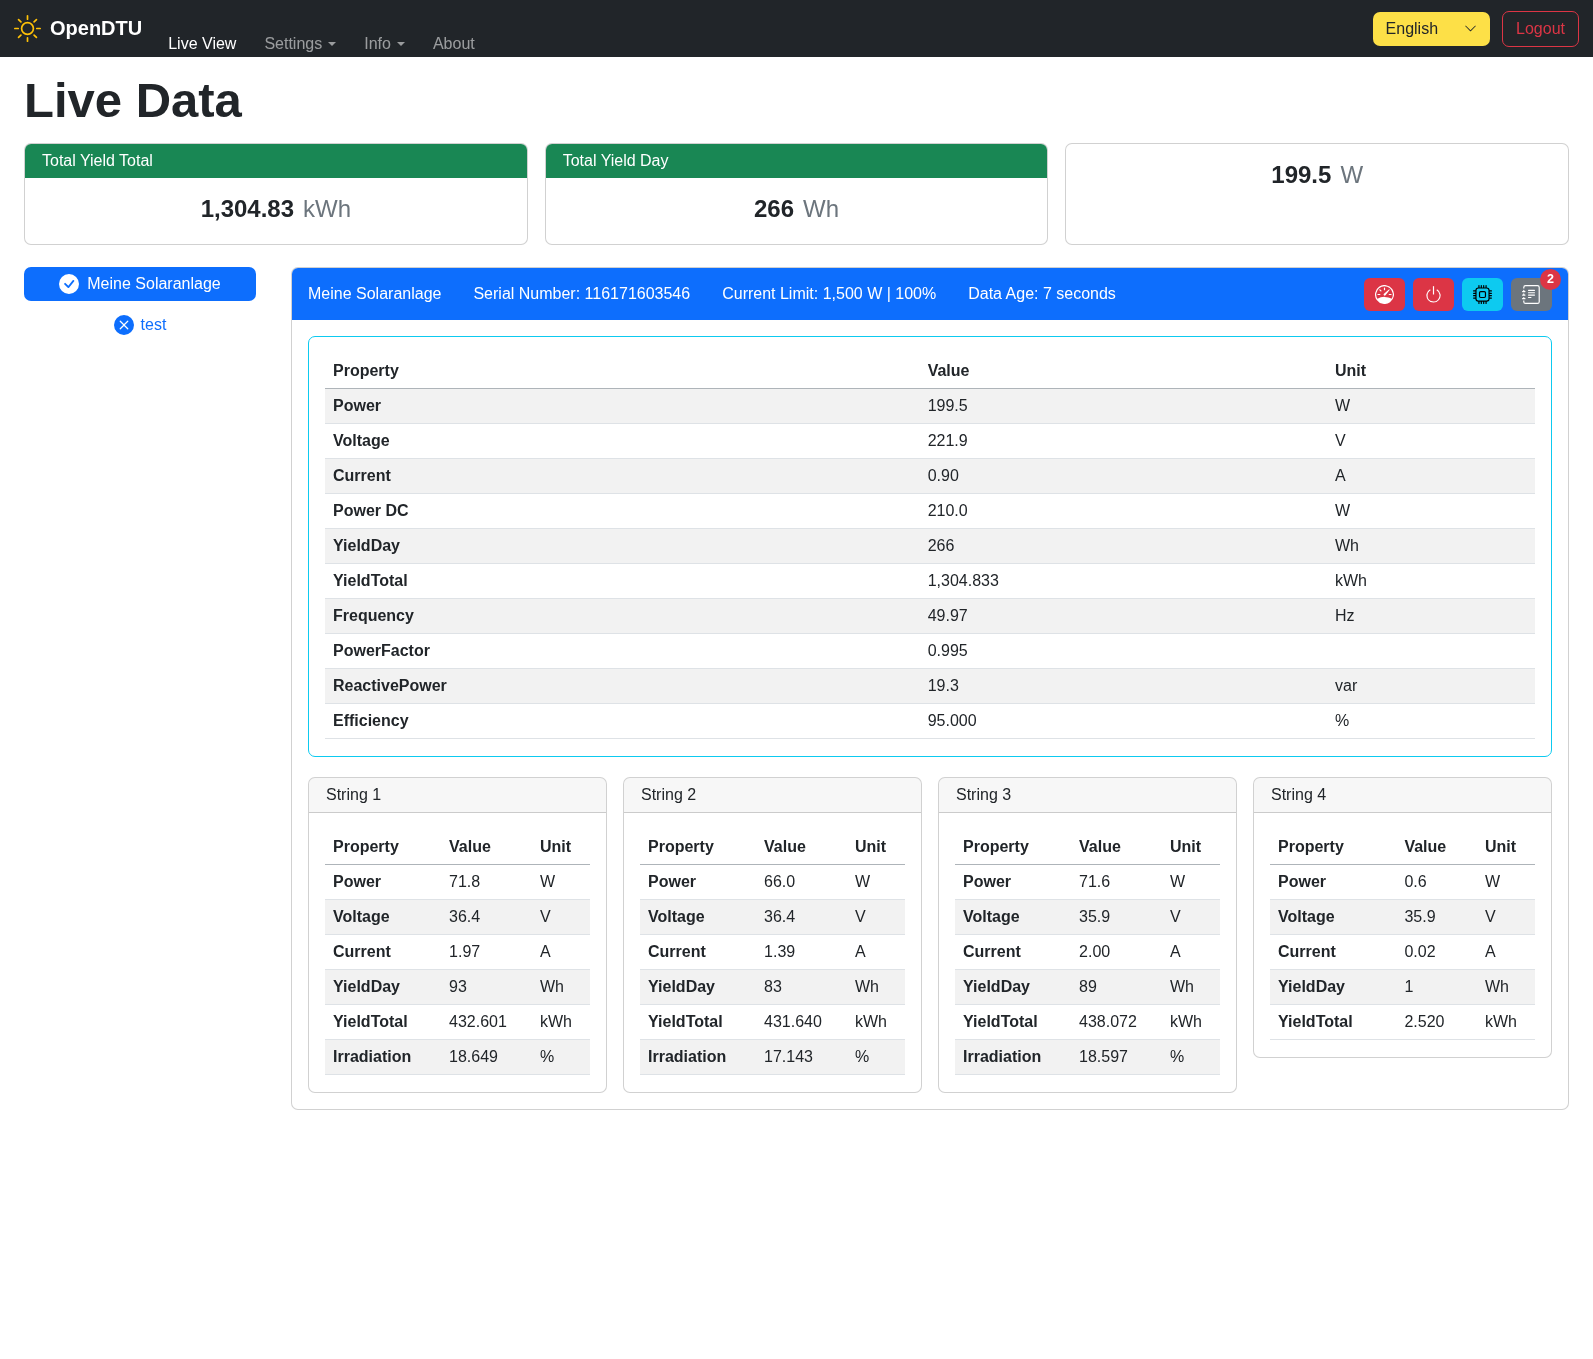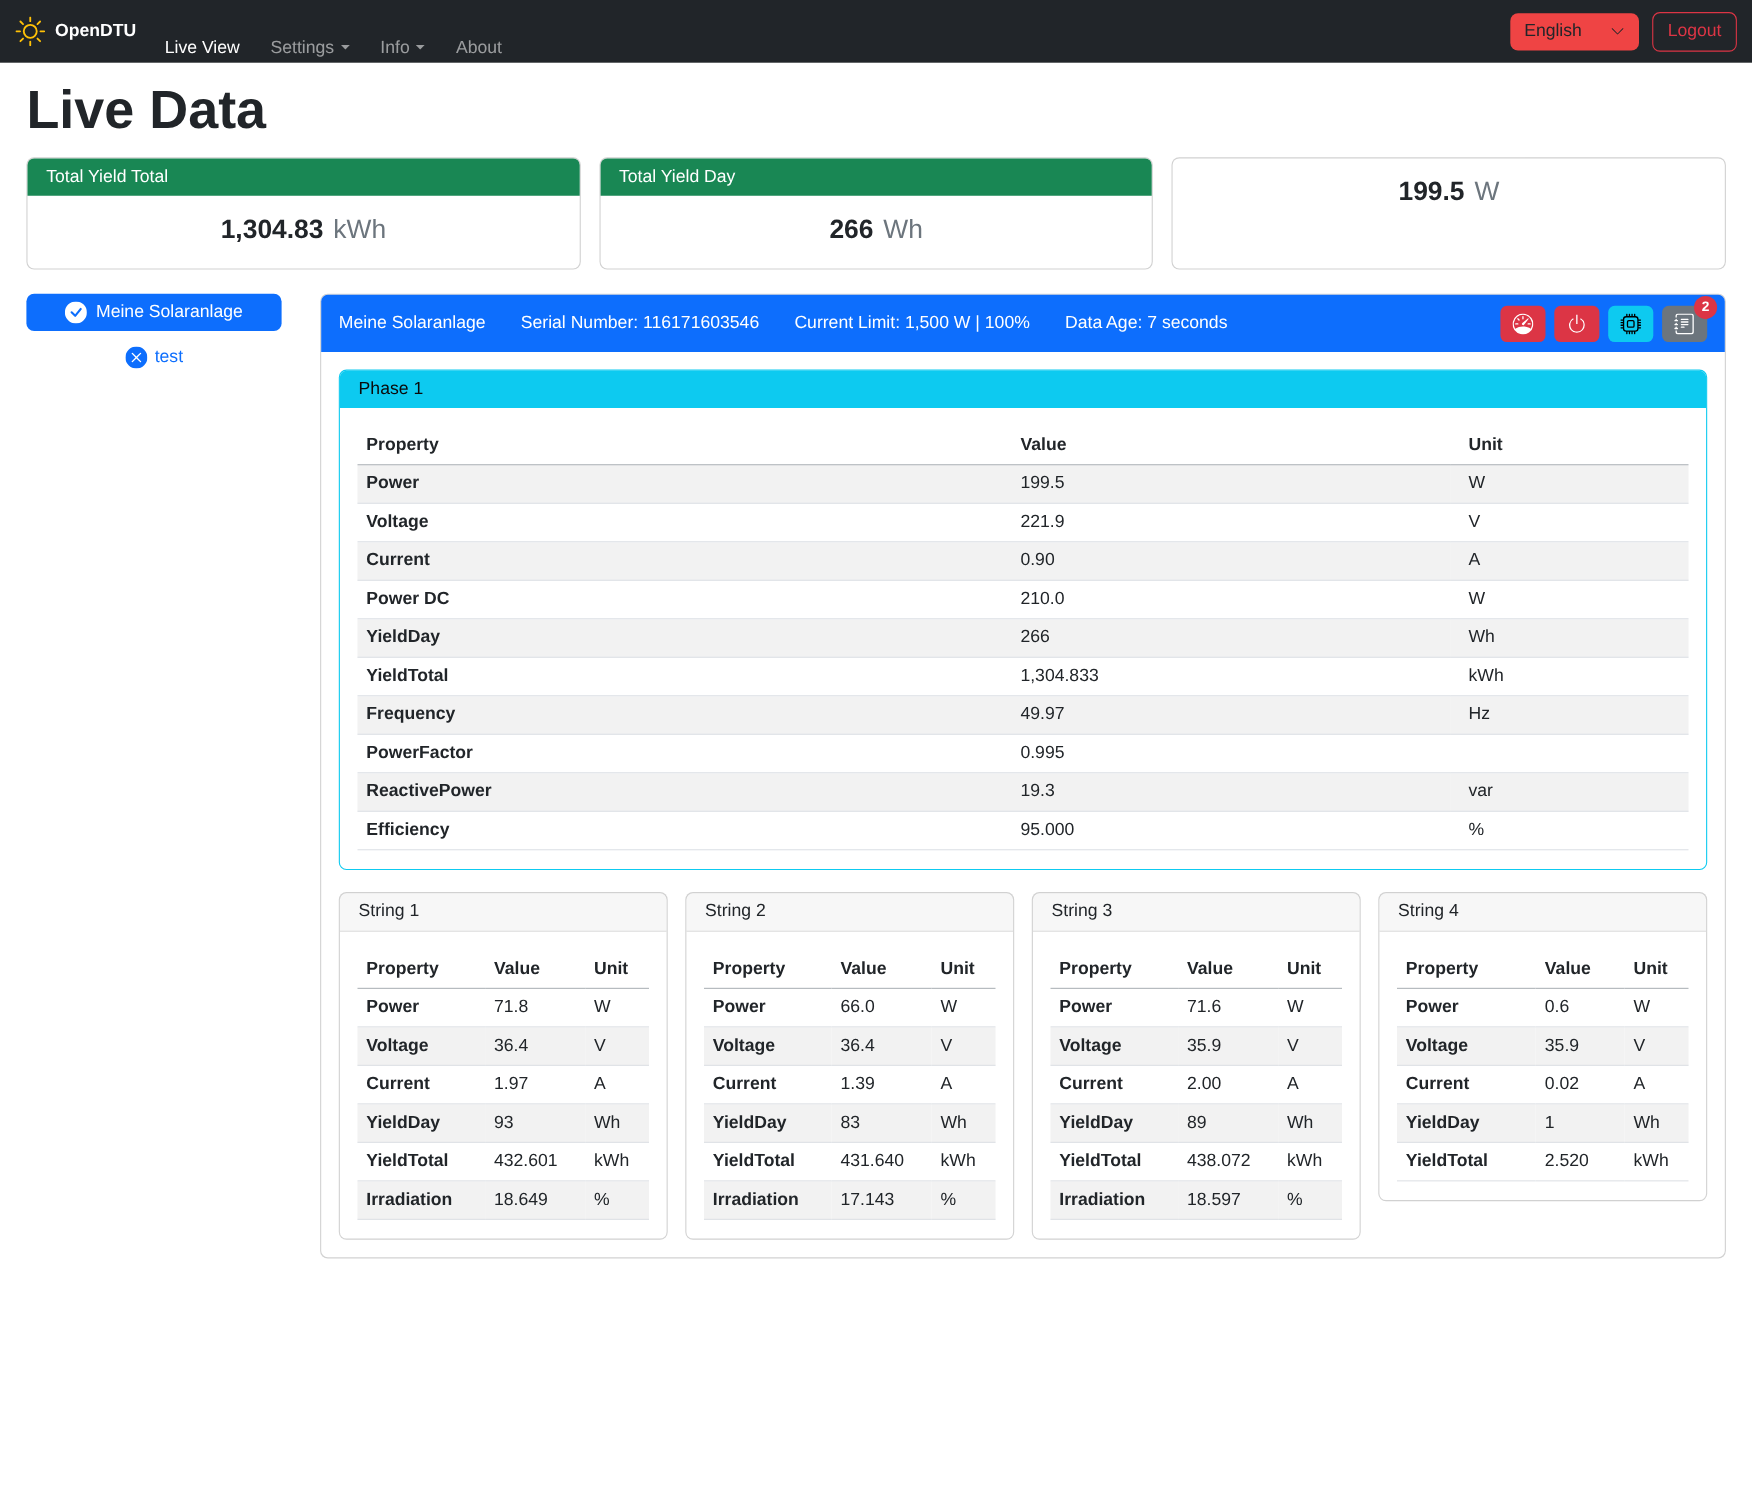"OpenDTU" .brand { font-size: 16px -> 20px }
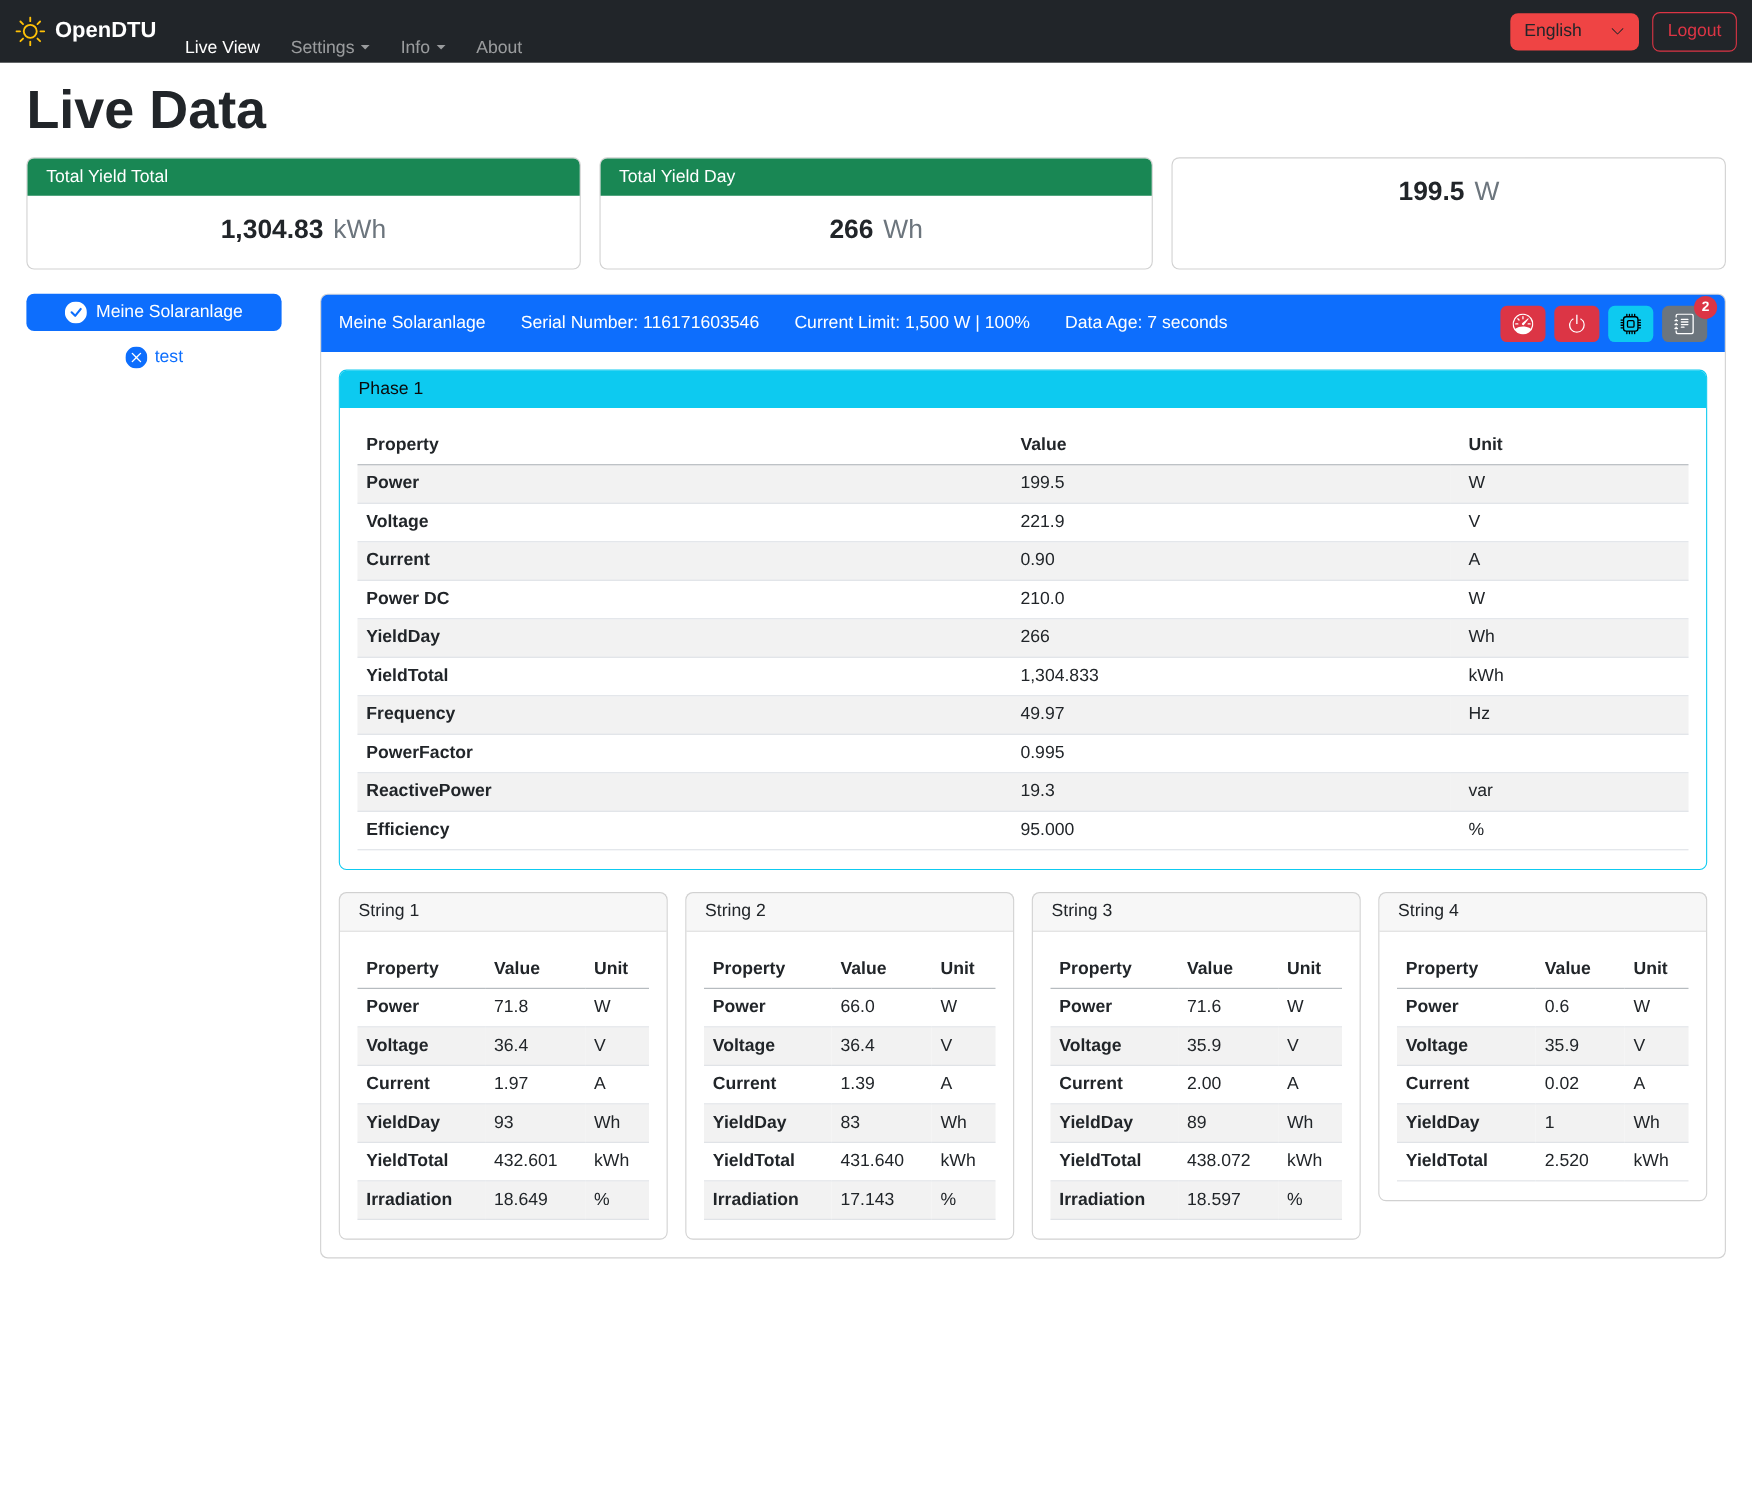"English" .lang-select { background: #ef4444 -> #fde047 }
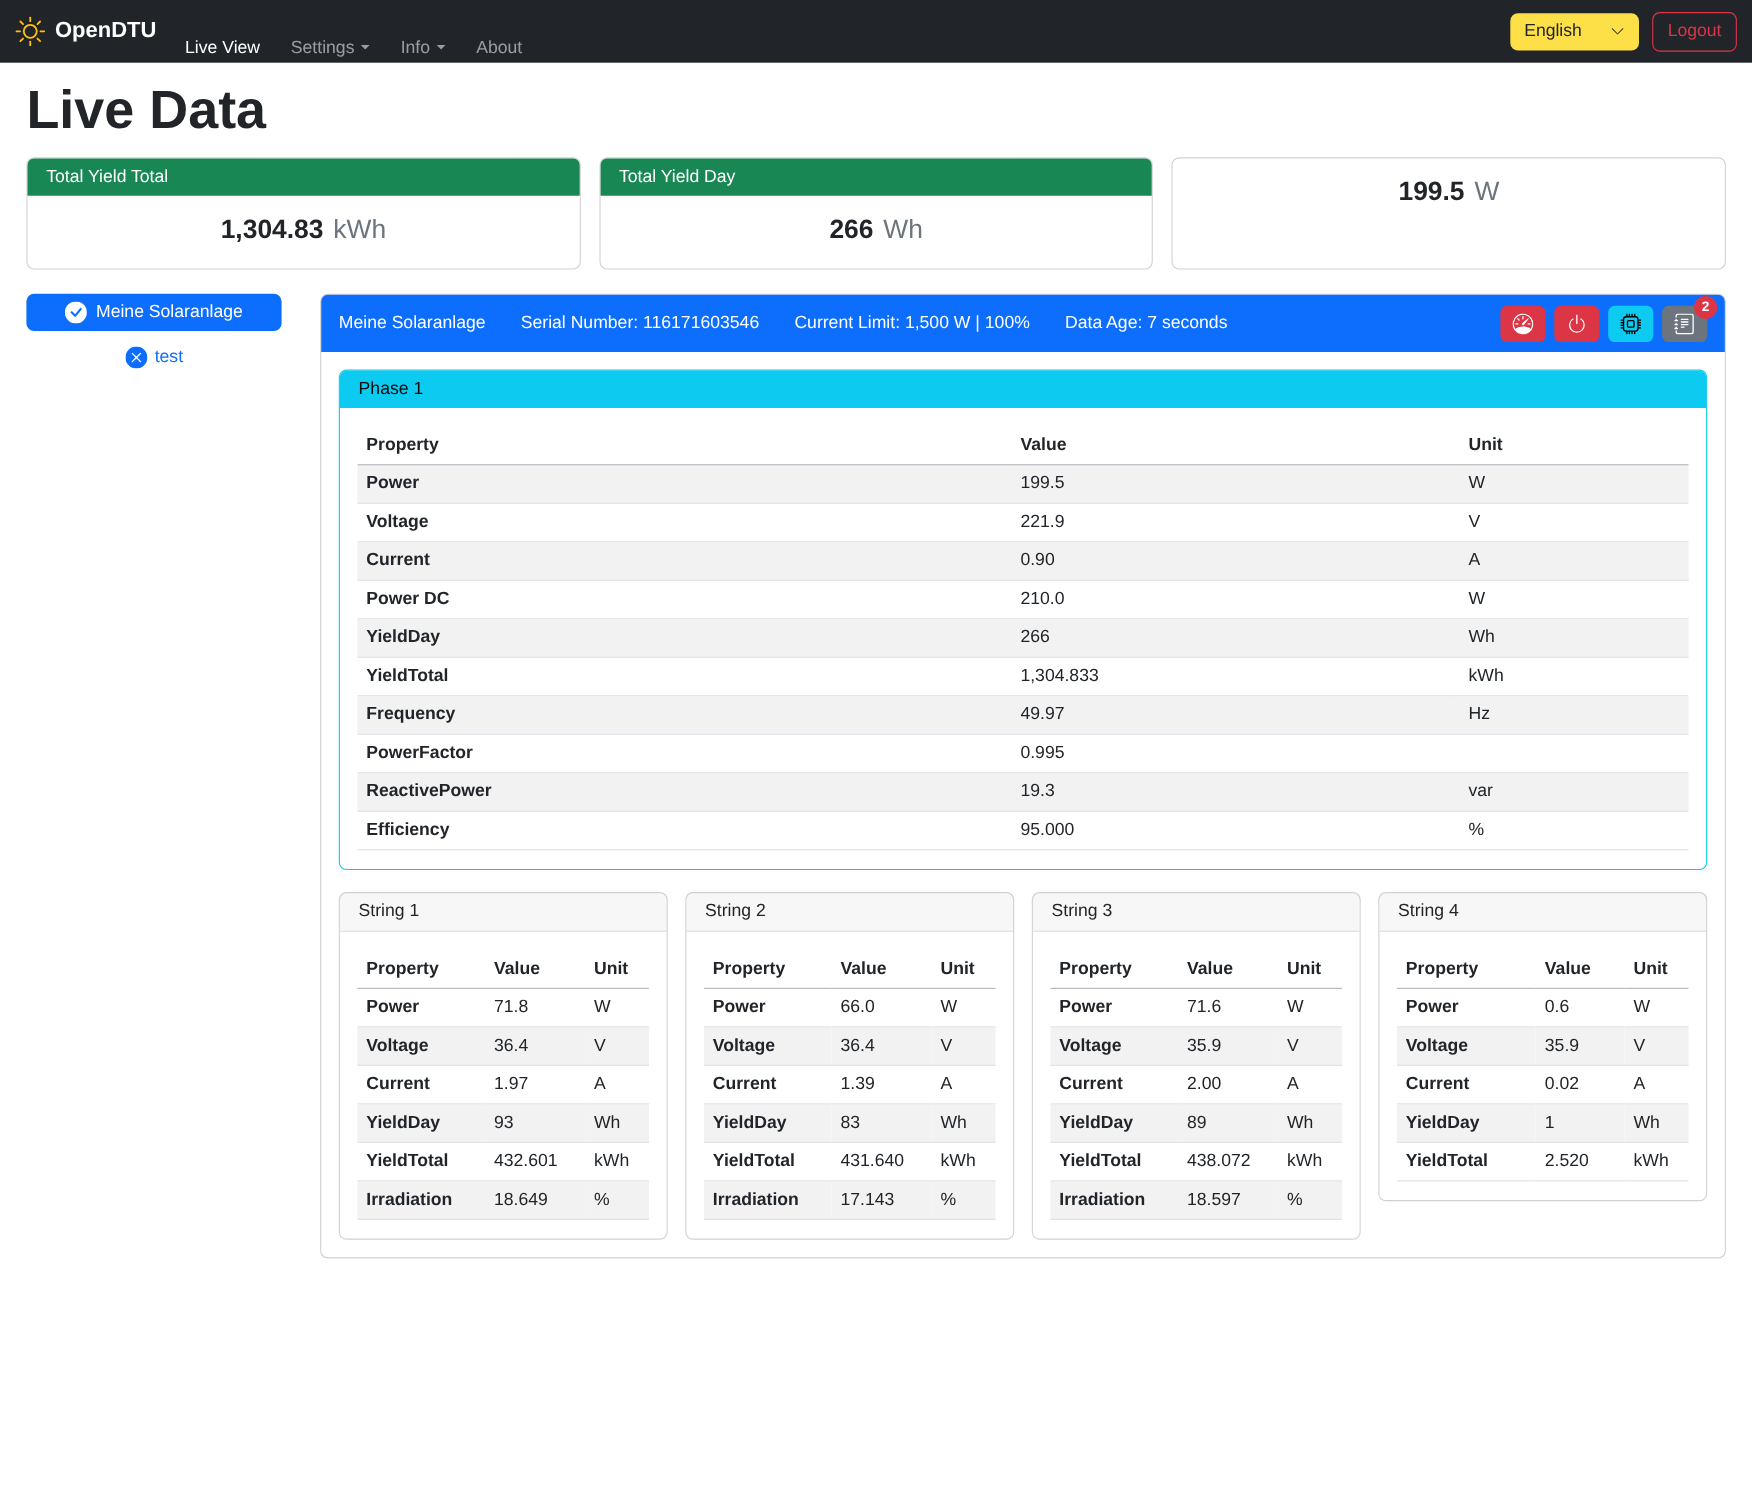"Phase 1" div.phase-header { html: <div>Phase 1</div> -> none }
